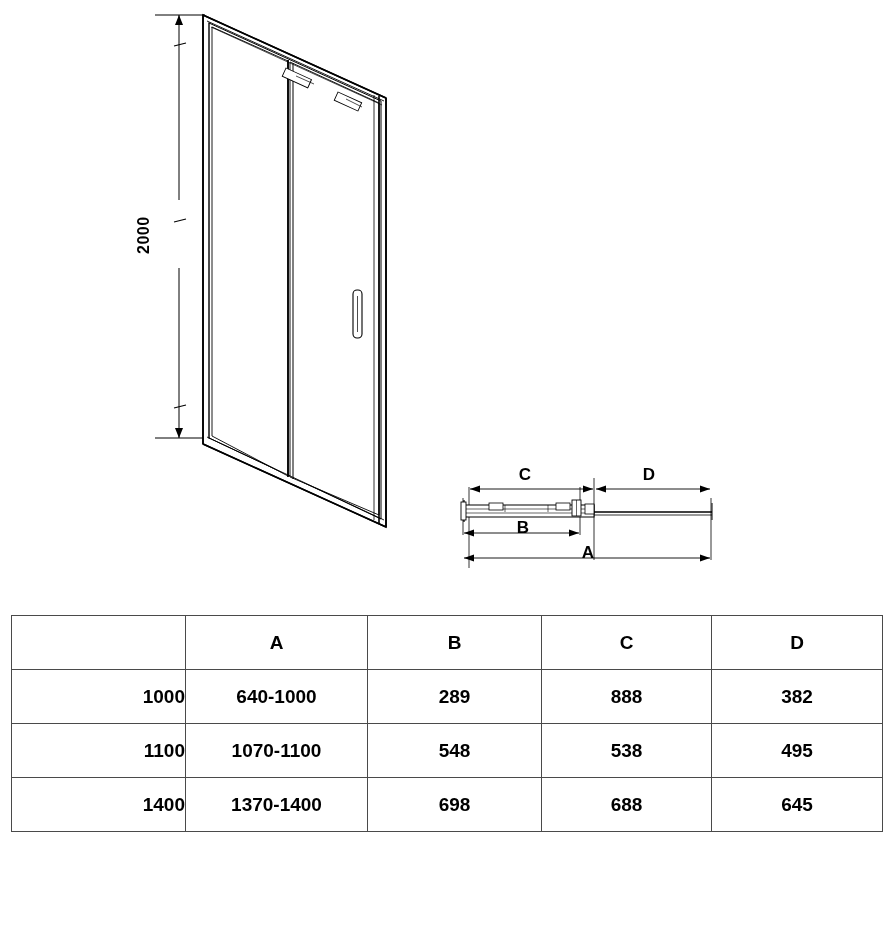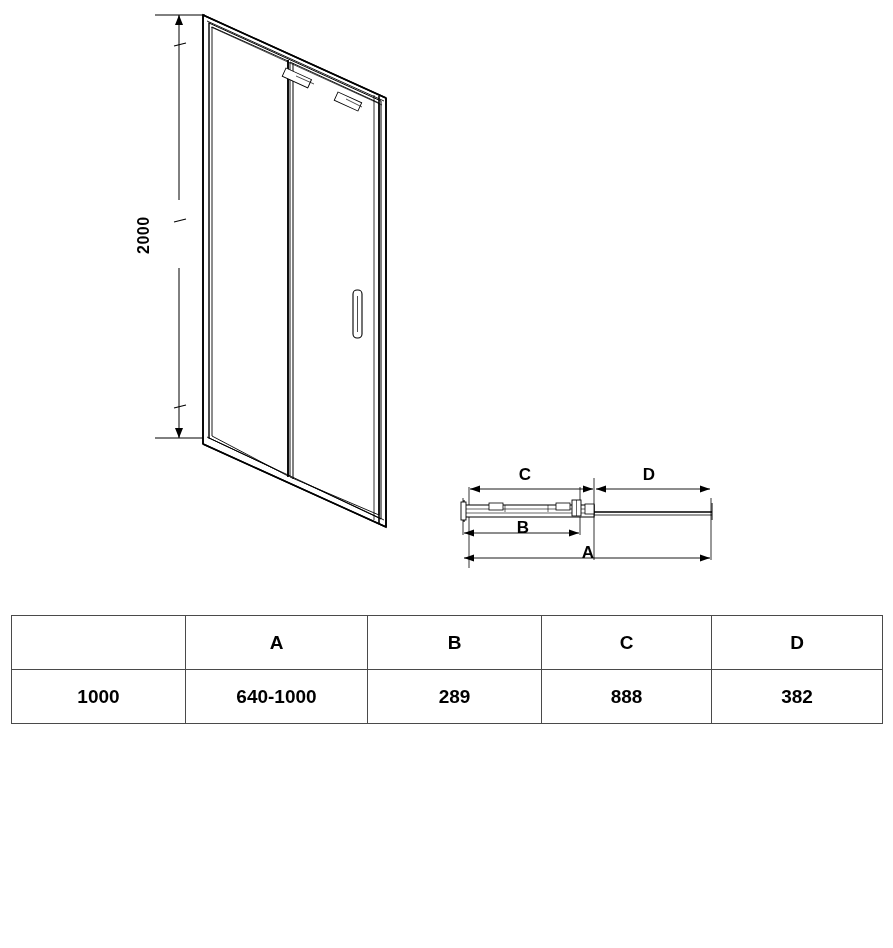"1000" #spec-table td.rowhead { text-align: center -> right }
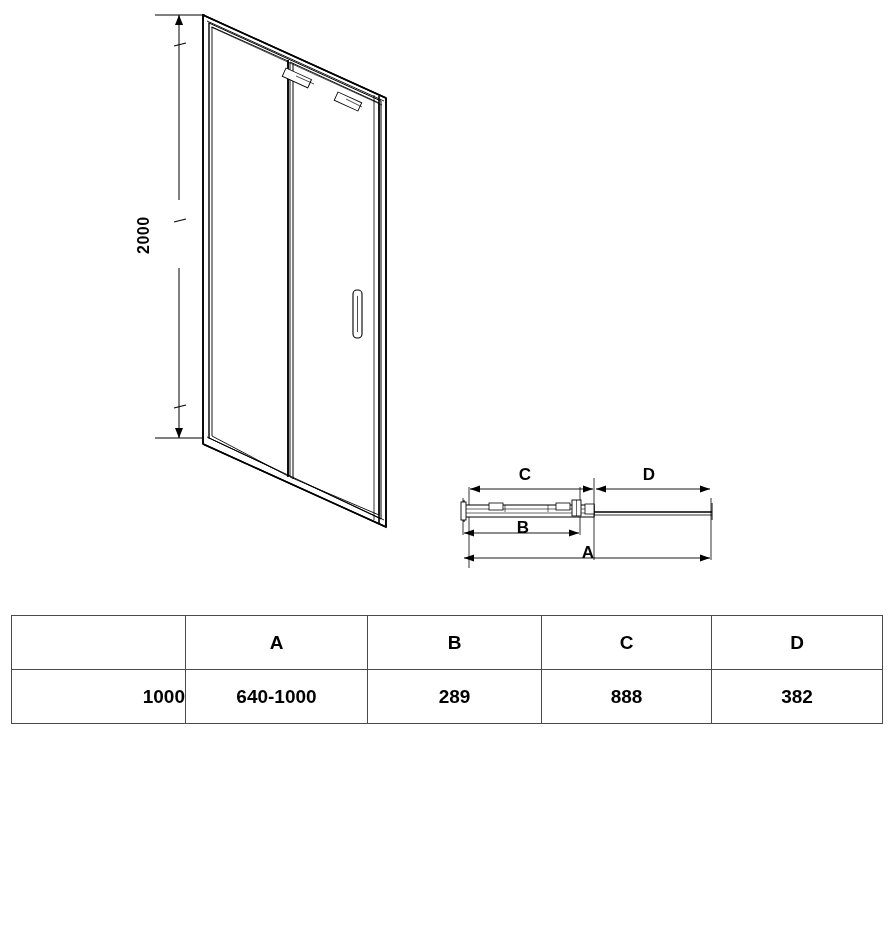"1100" tr { html: none -> <tr> <td>1100</td> <td>1070-1100</td> <td>548</td> <td>538</td> <td>495</td> </tr> }
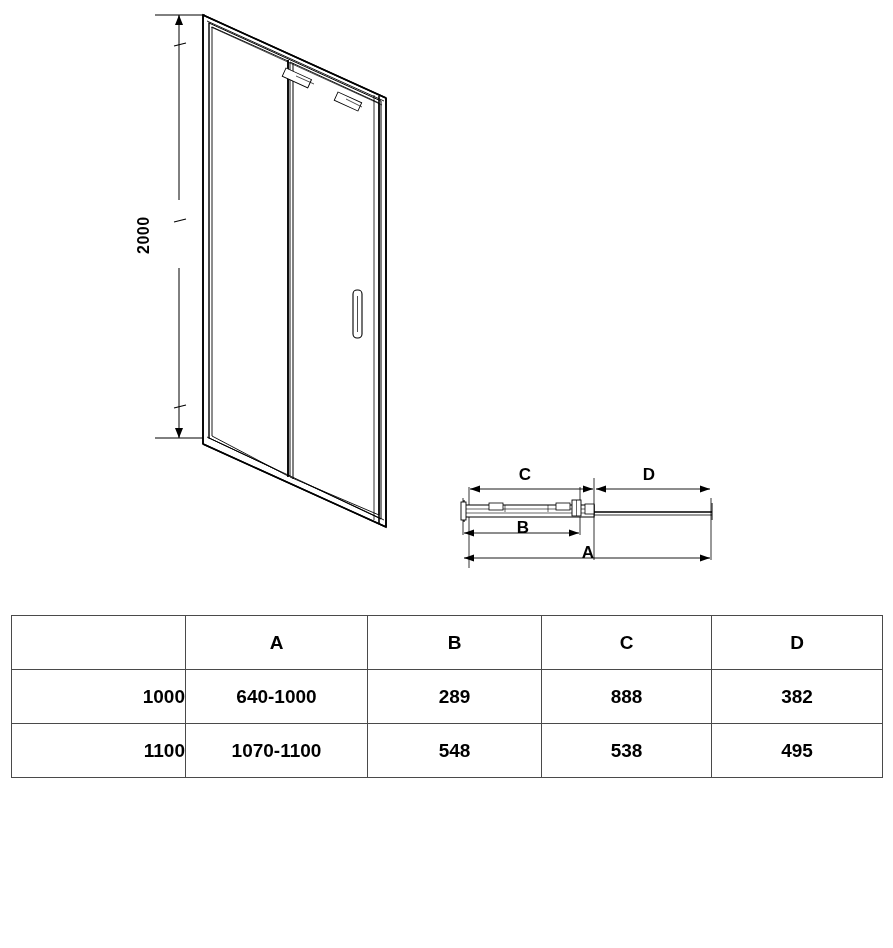"1400" tr { html: none -> <tr> <td>1400</td> <td>1370-1400</td> <td>698</td> <td>688</td> <td>645</td> </tr> }
